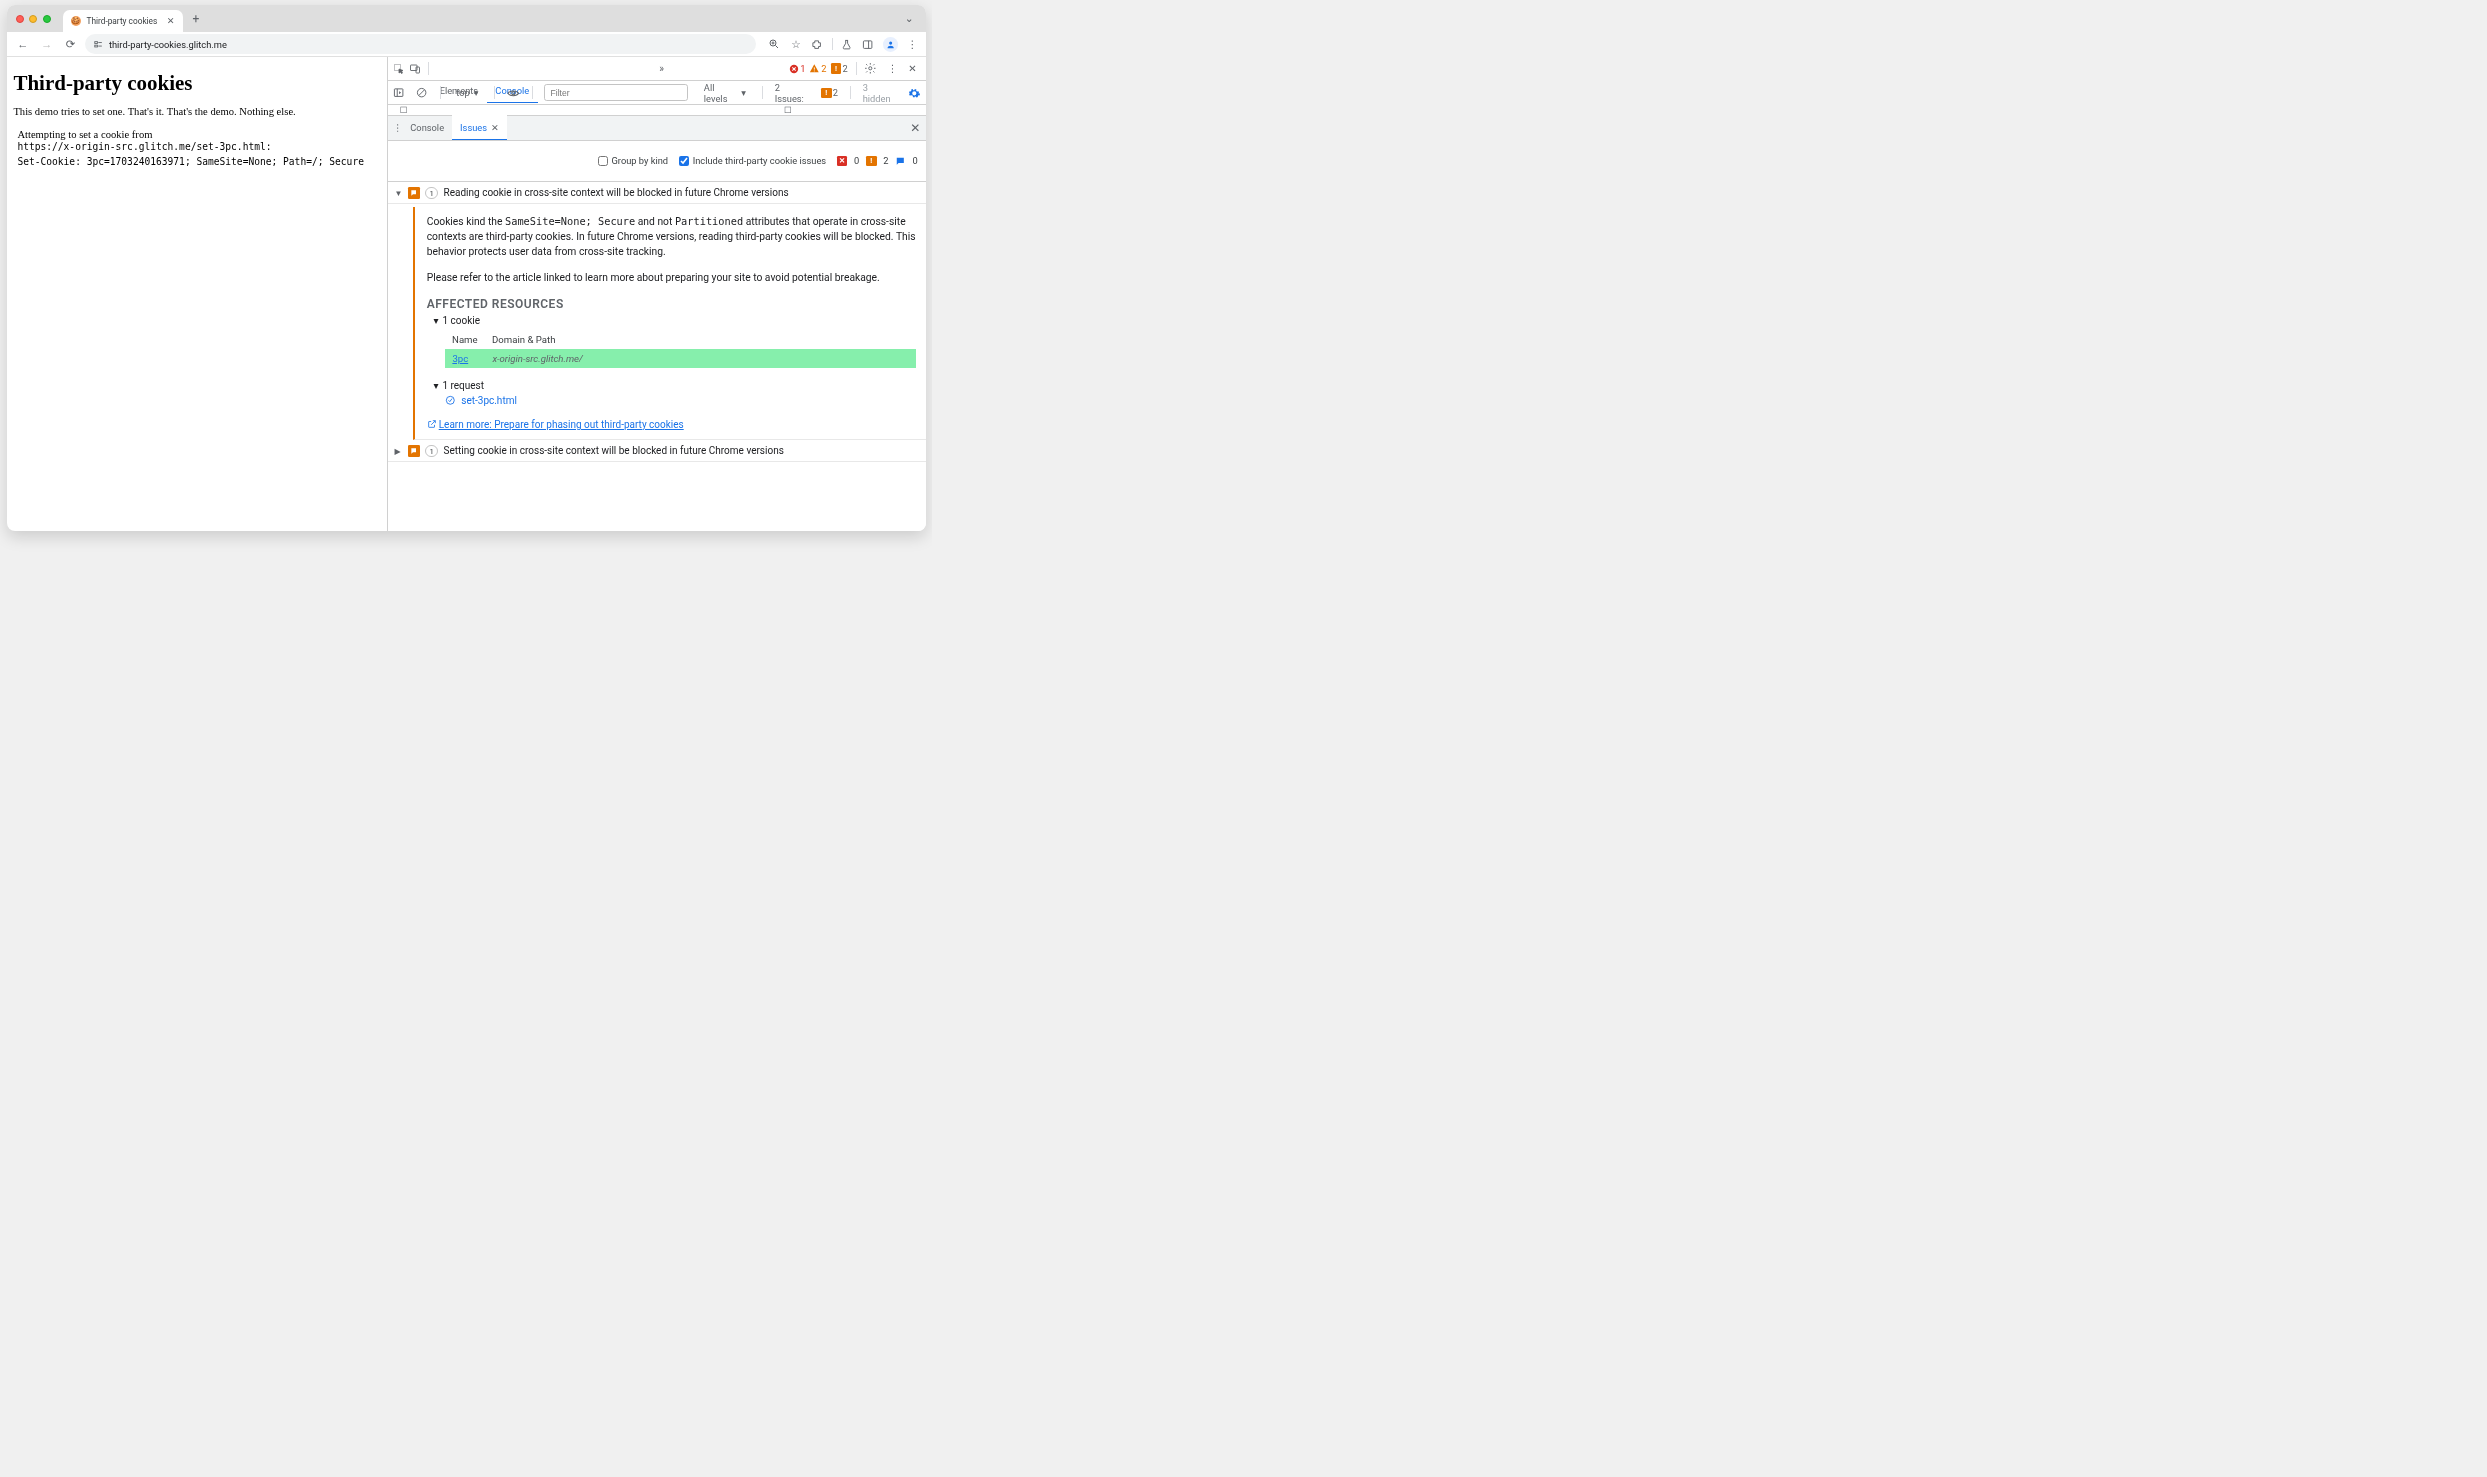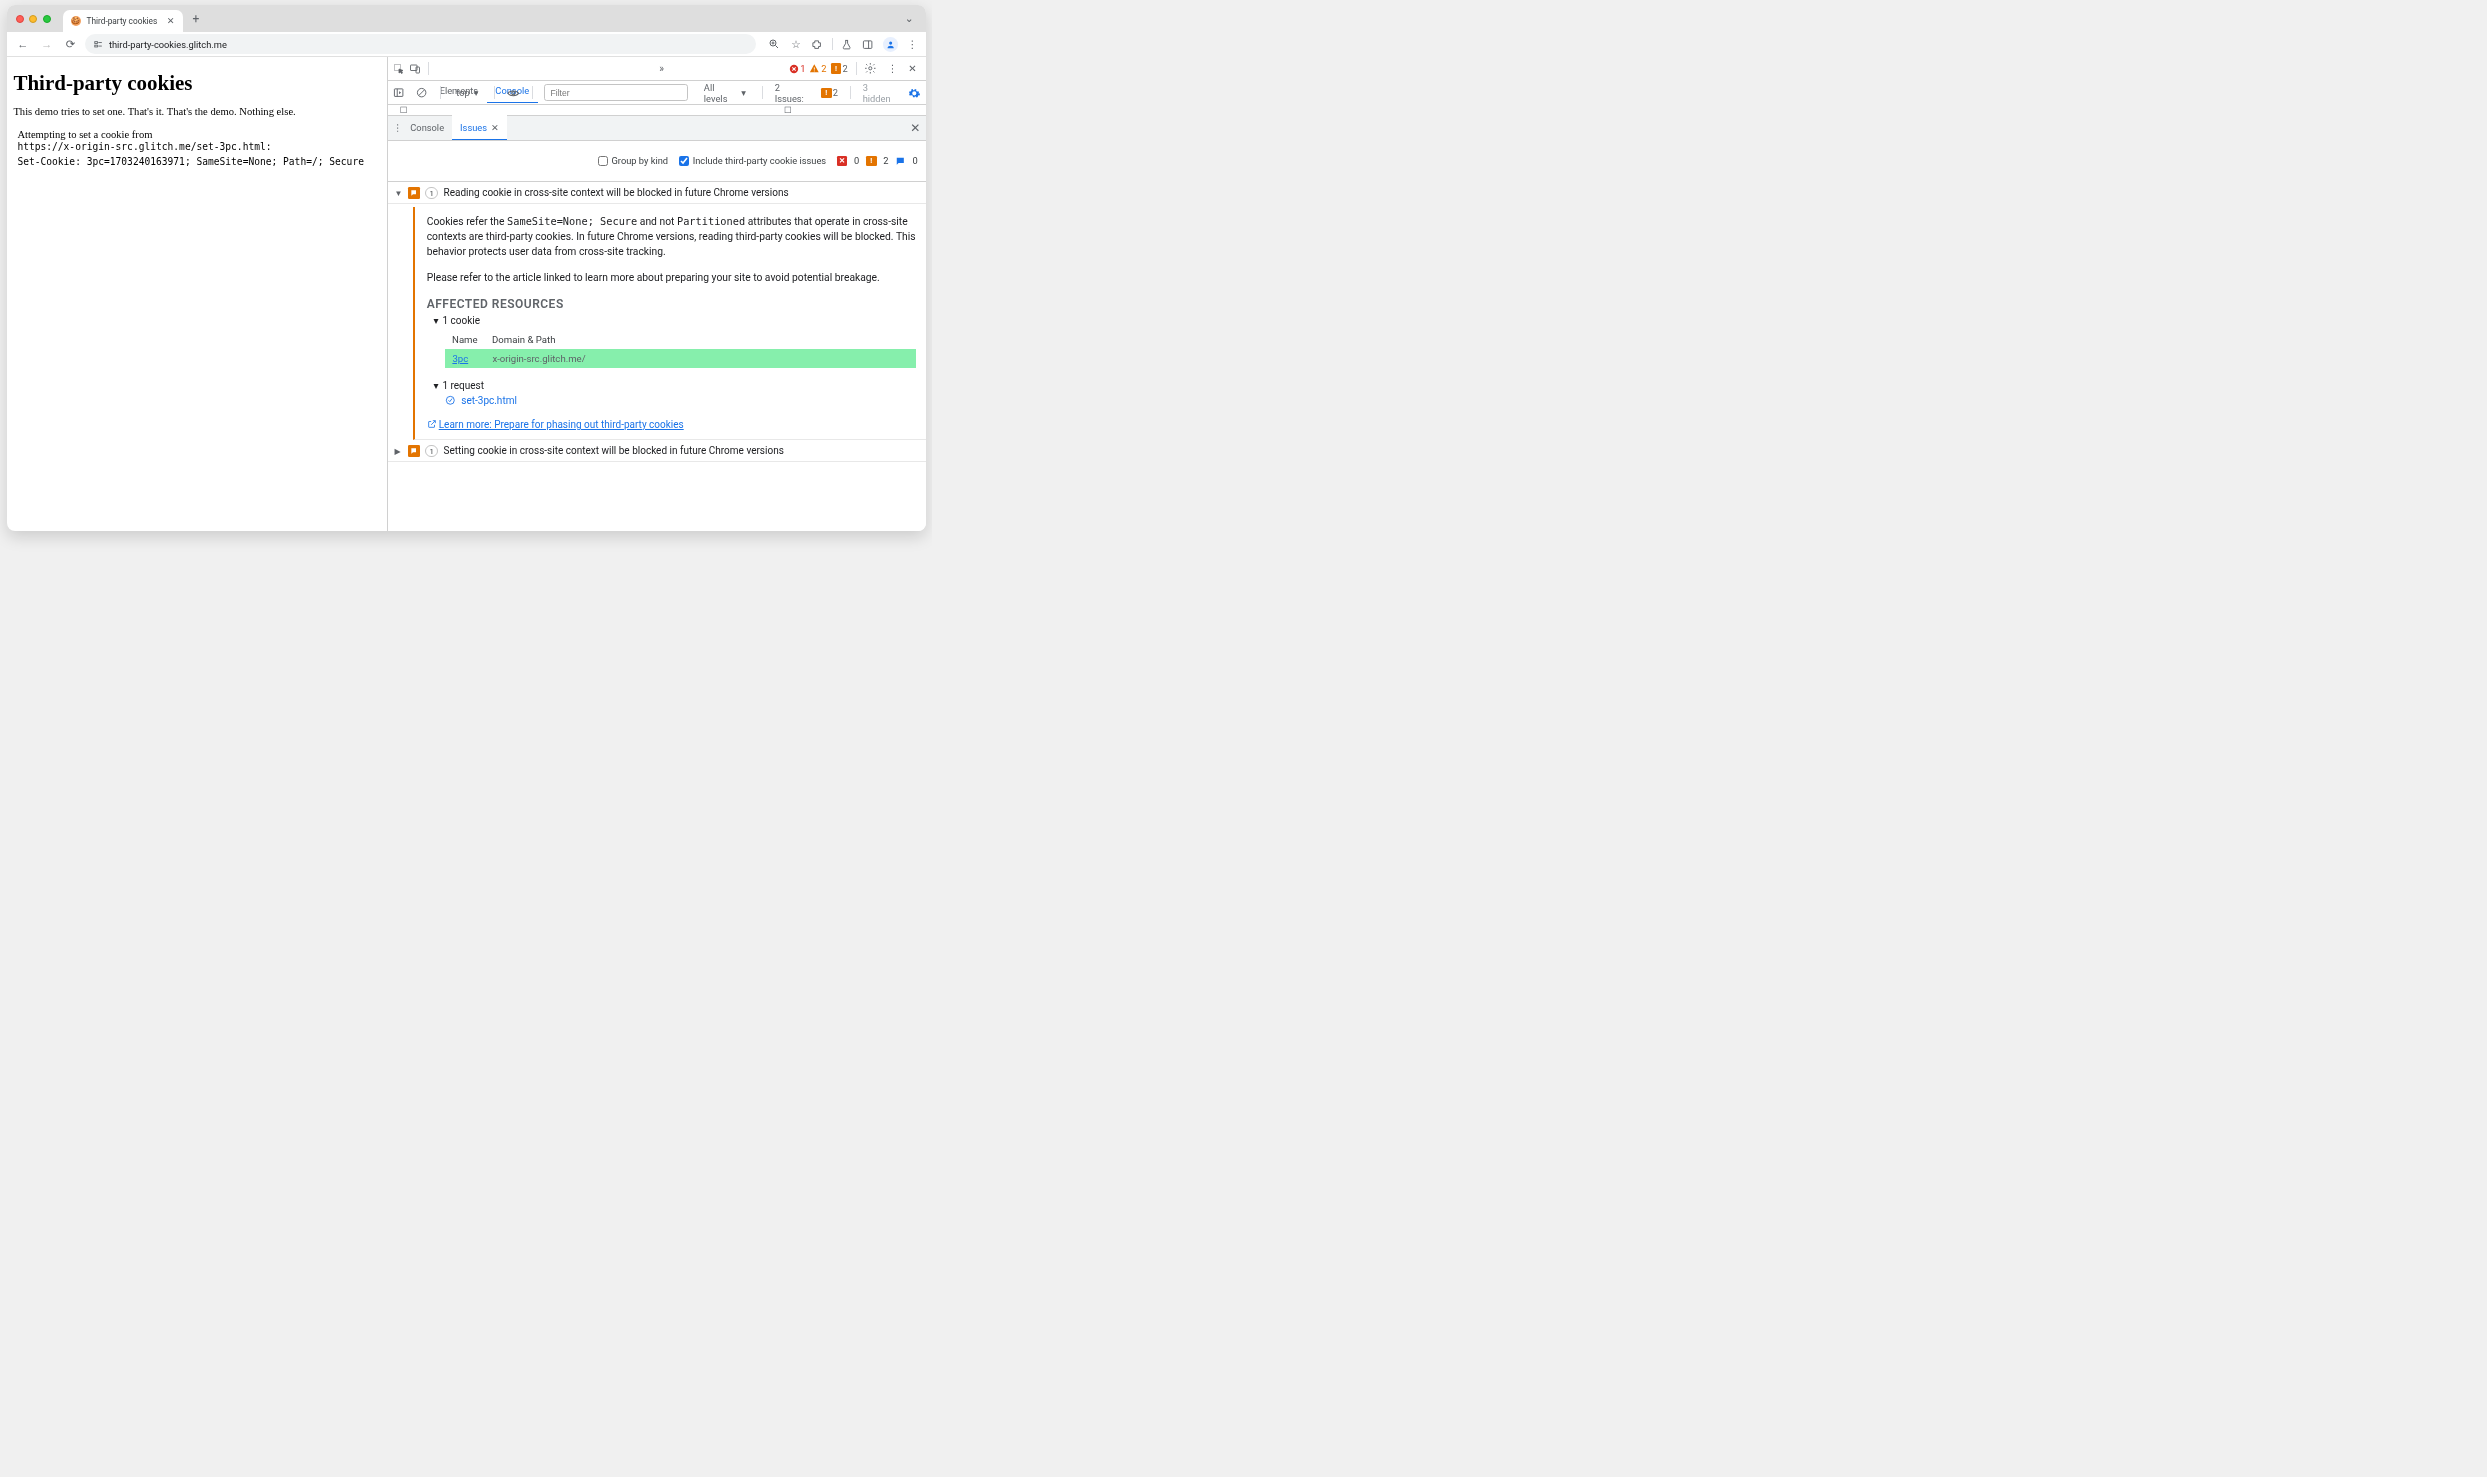"Cookies refer the" span { text: refer -> kind }
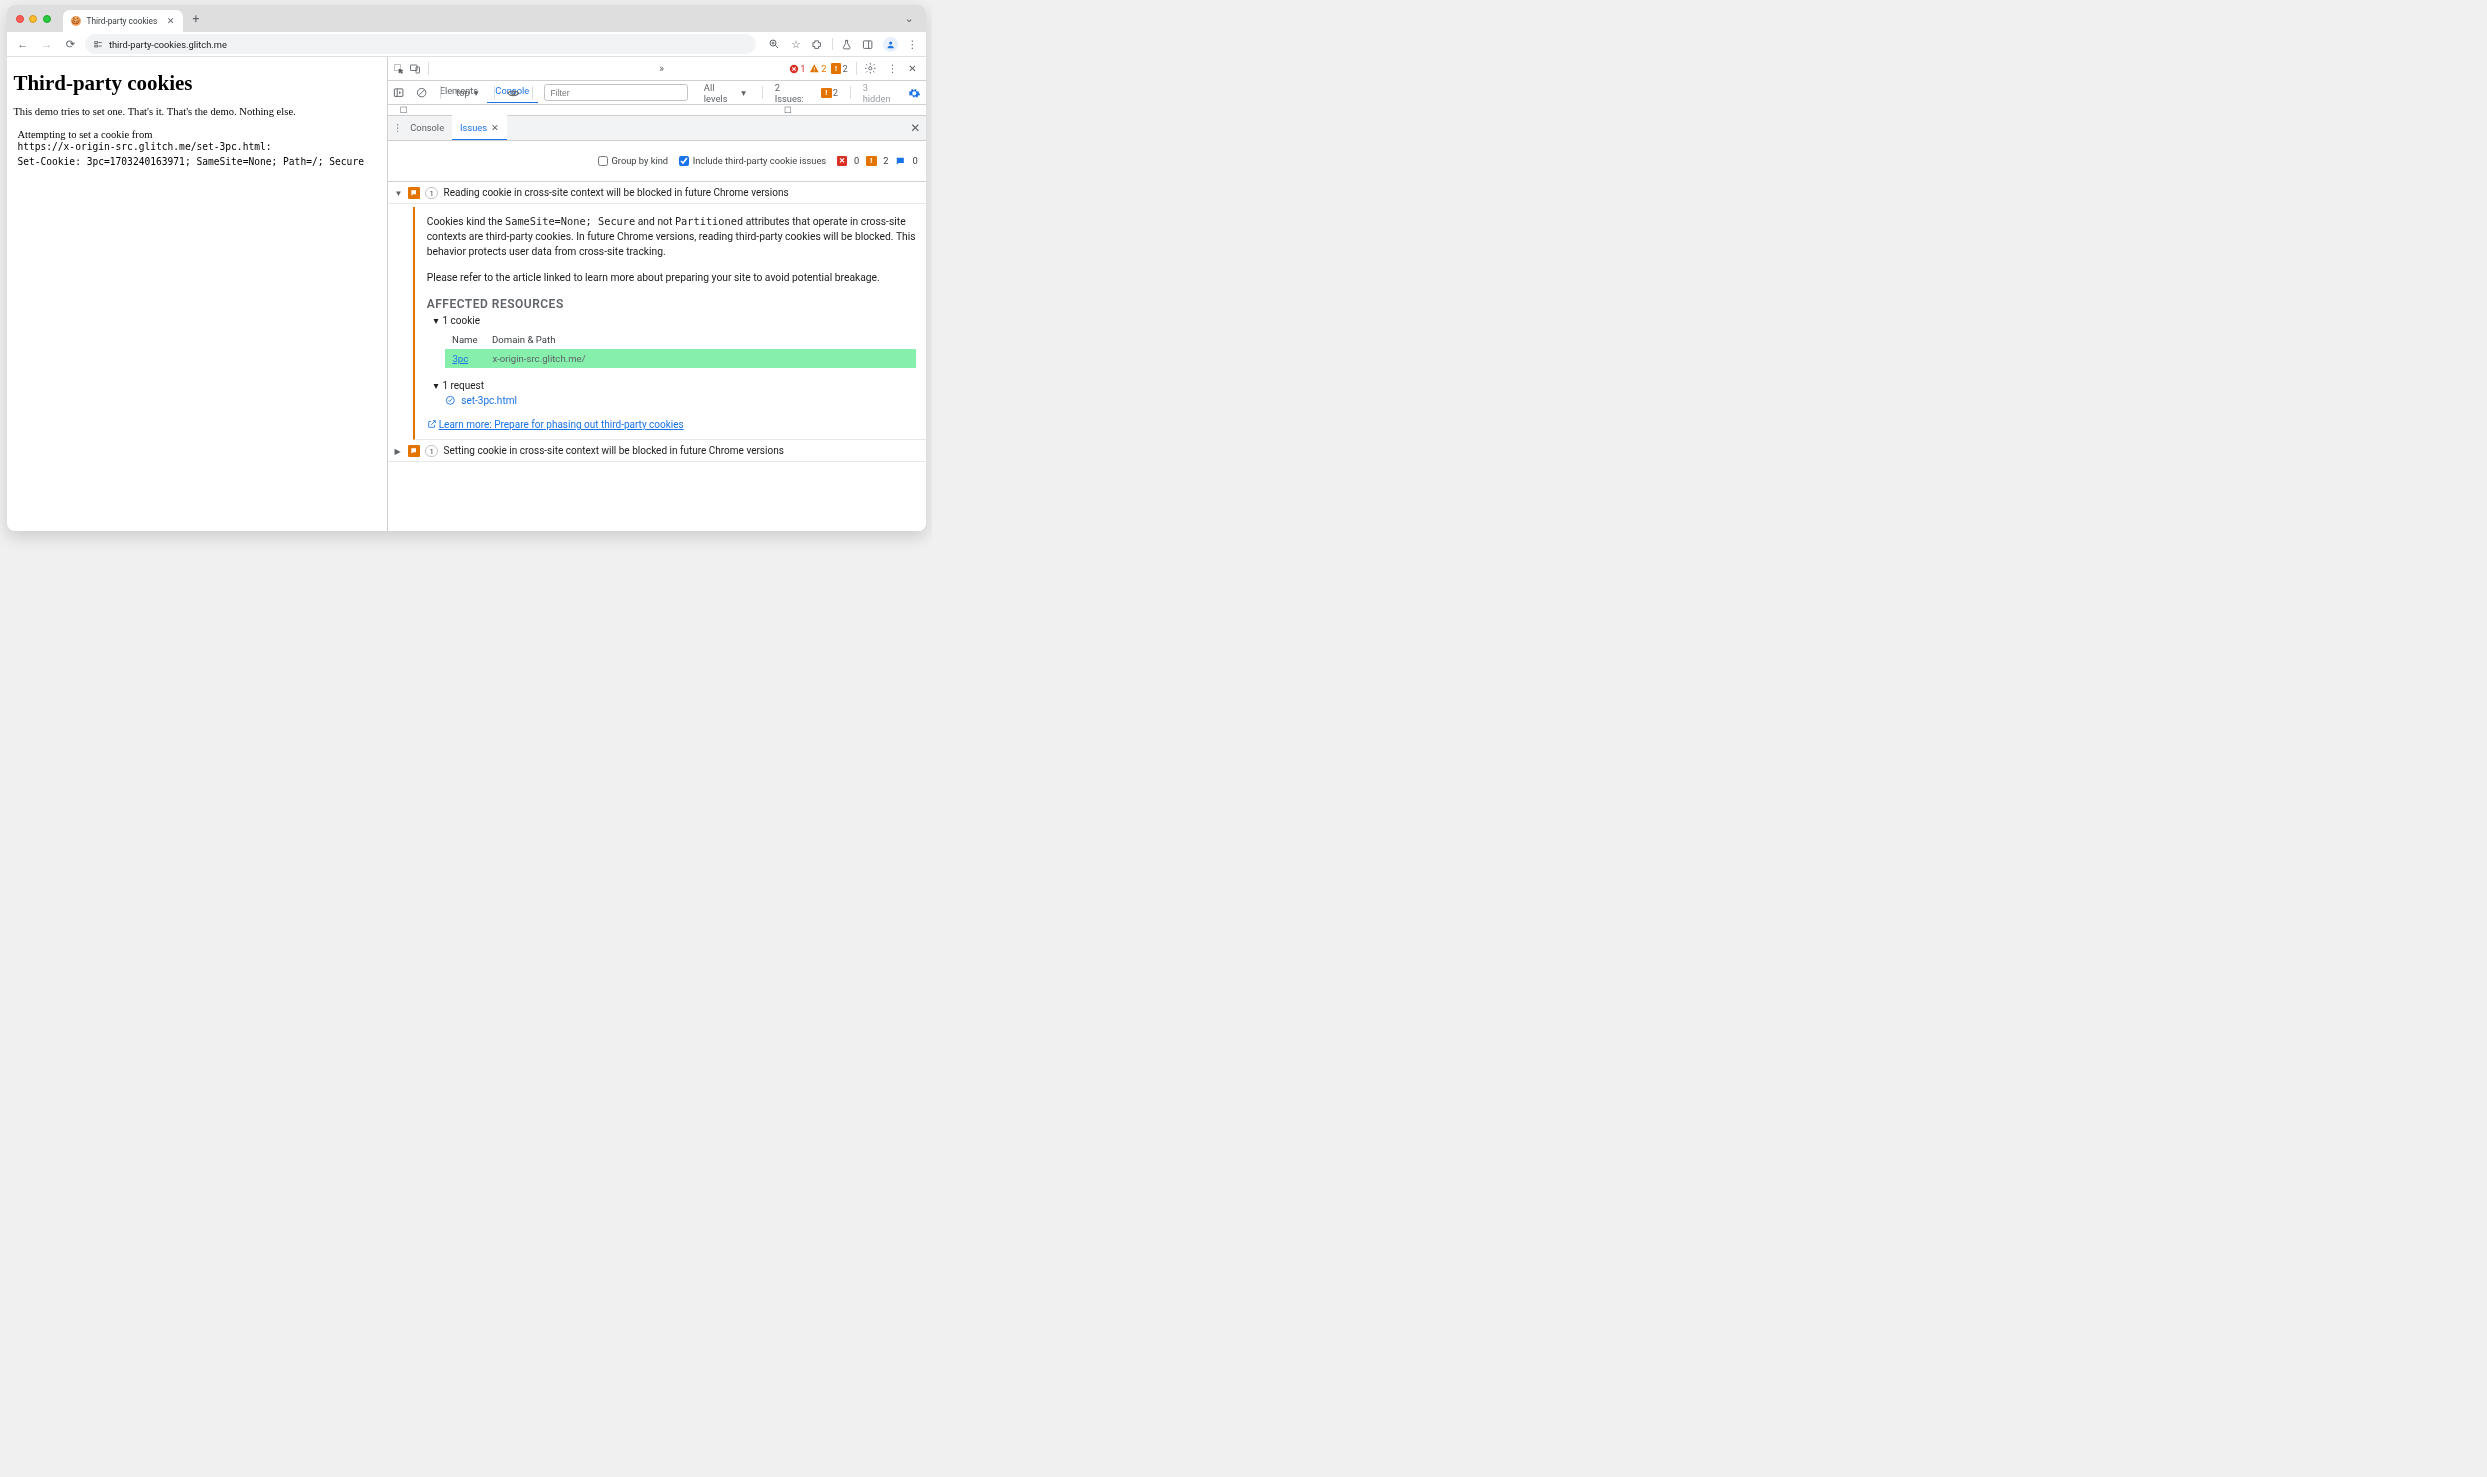"x-origin-src.glitch.me/" span.col-dom { font-style: none -> italic }
